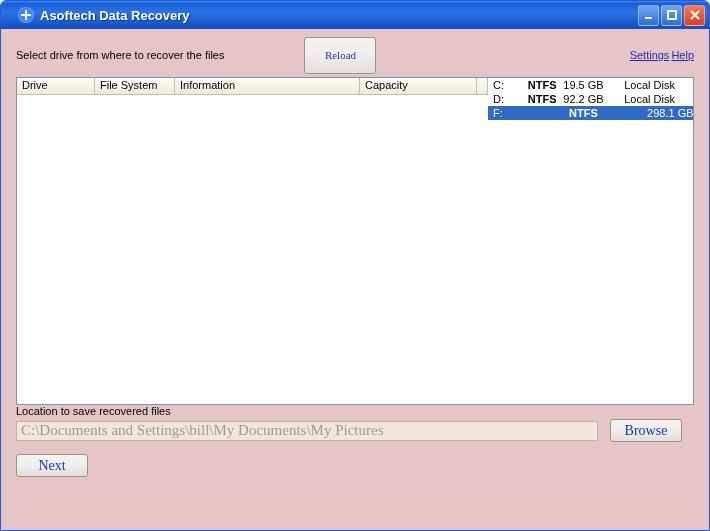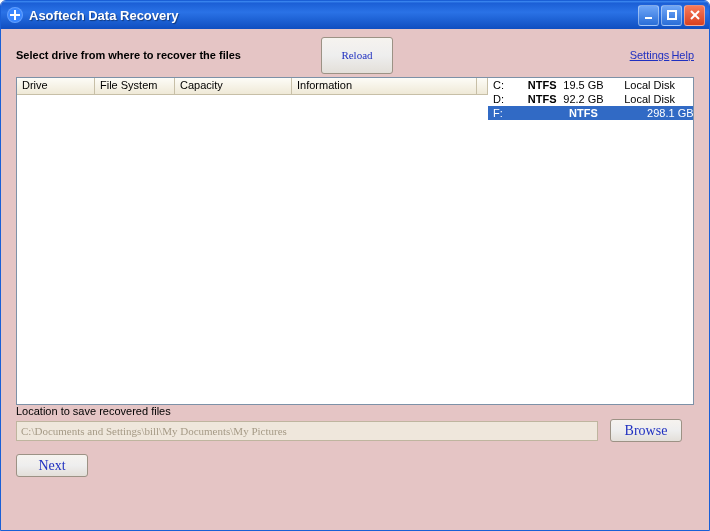"Asoftech Data Recovery" .titlebar { padding: 0 4px 0 6px -> 0 4px 0 17px }
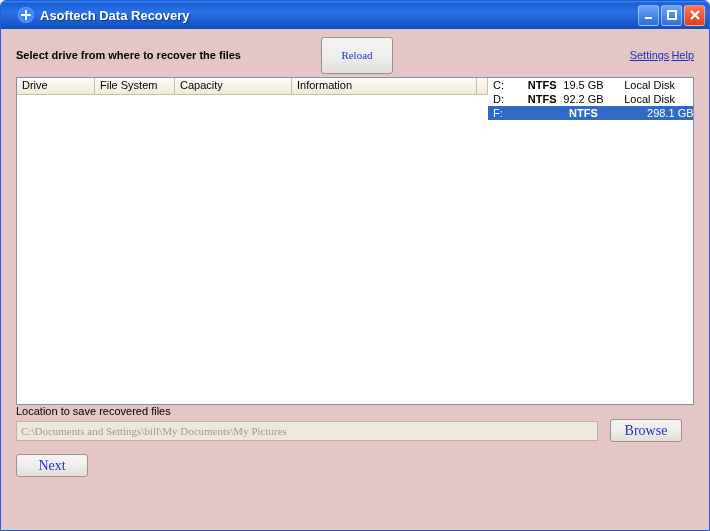"Select drive from where to" .instr { font-weight: bold -> none }
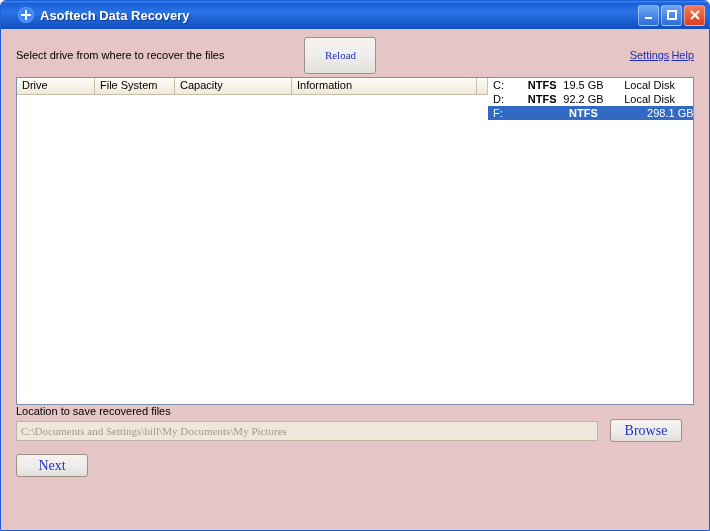"Capacity" div.col { order: before "Information" -> after "Information" }
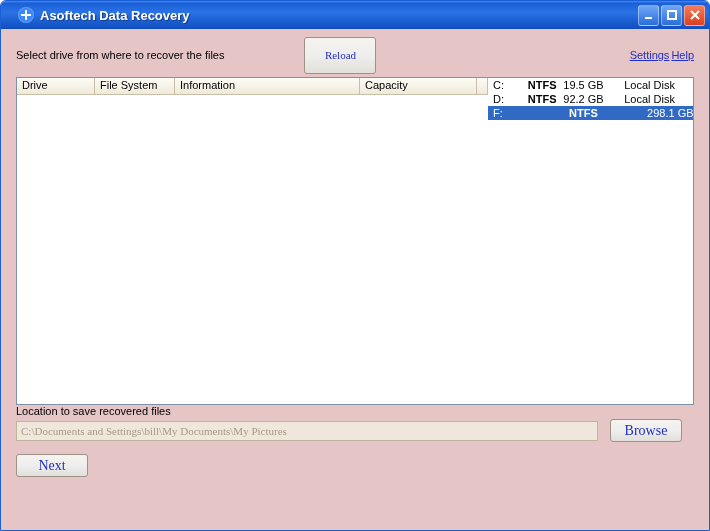"C:\Documents and Settings\bill\My" .loc-input { font-size: 11px -> 15px }
